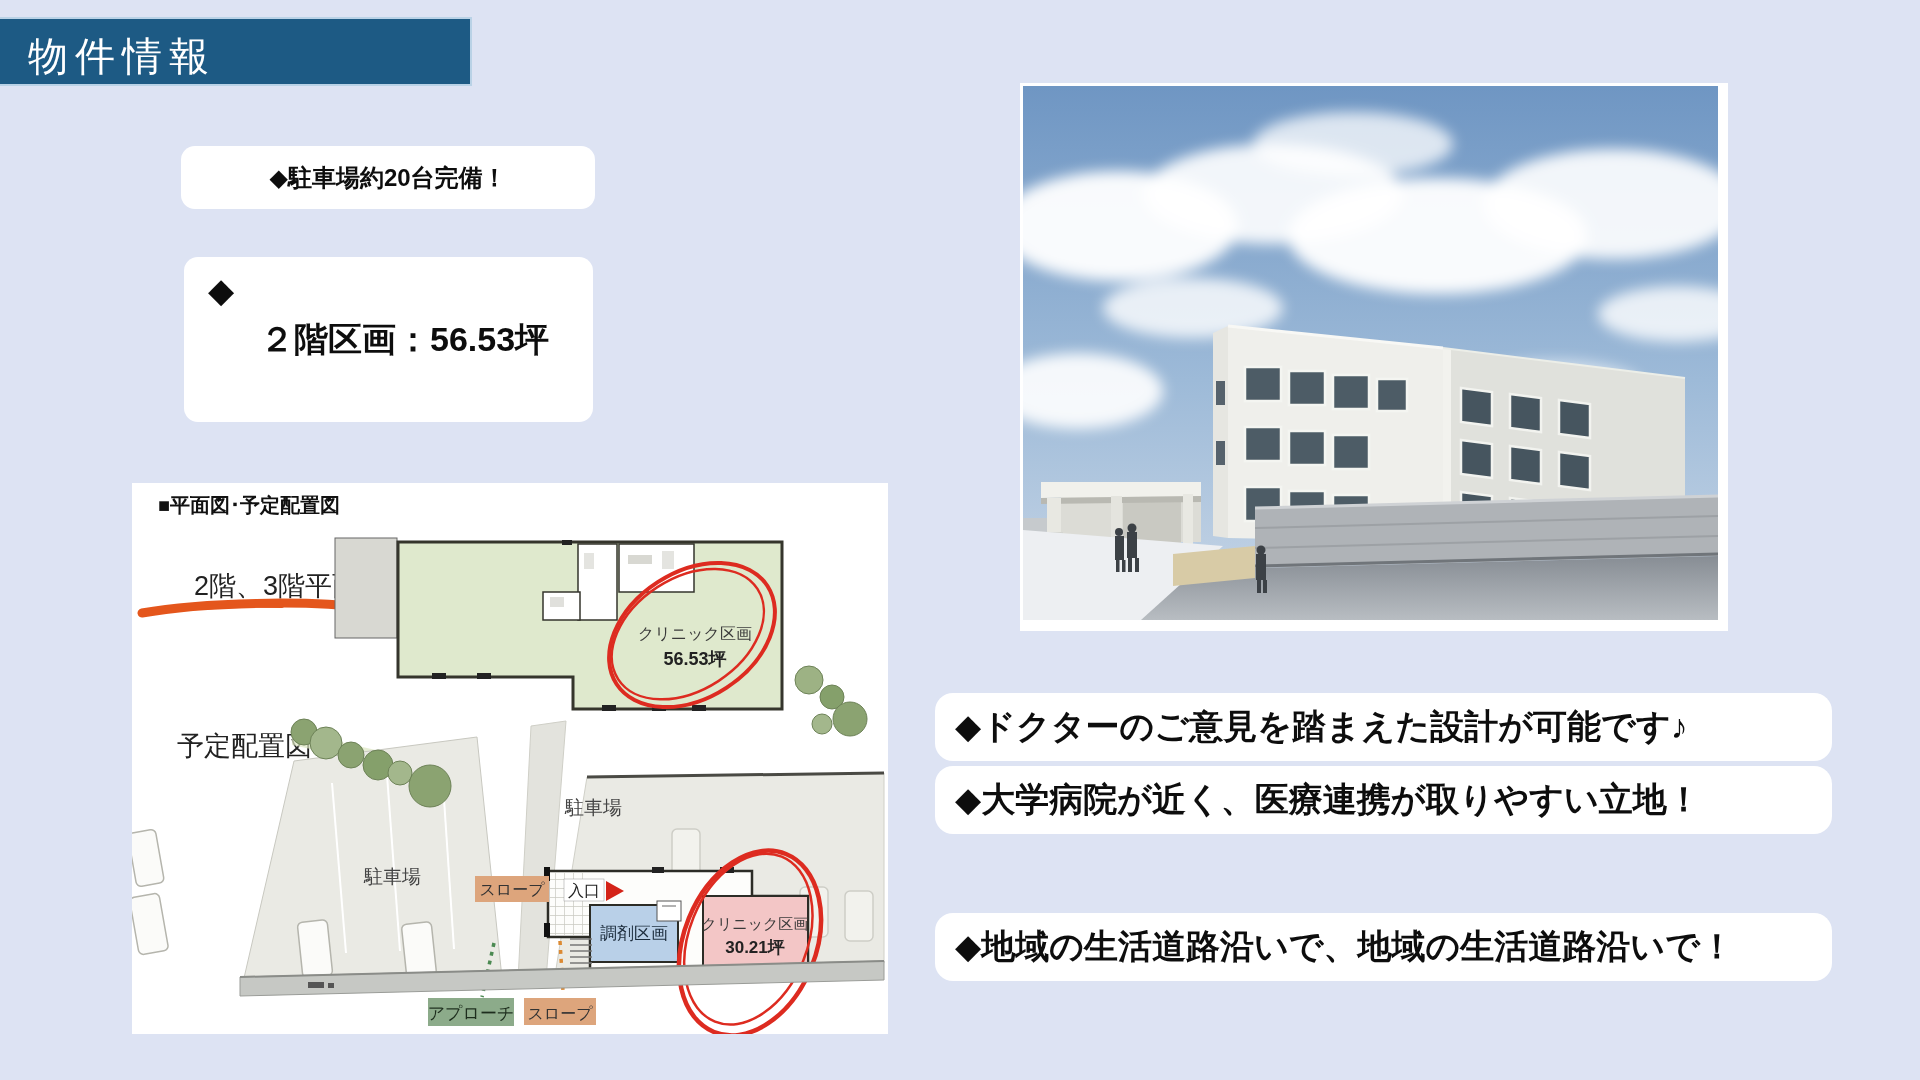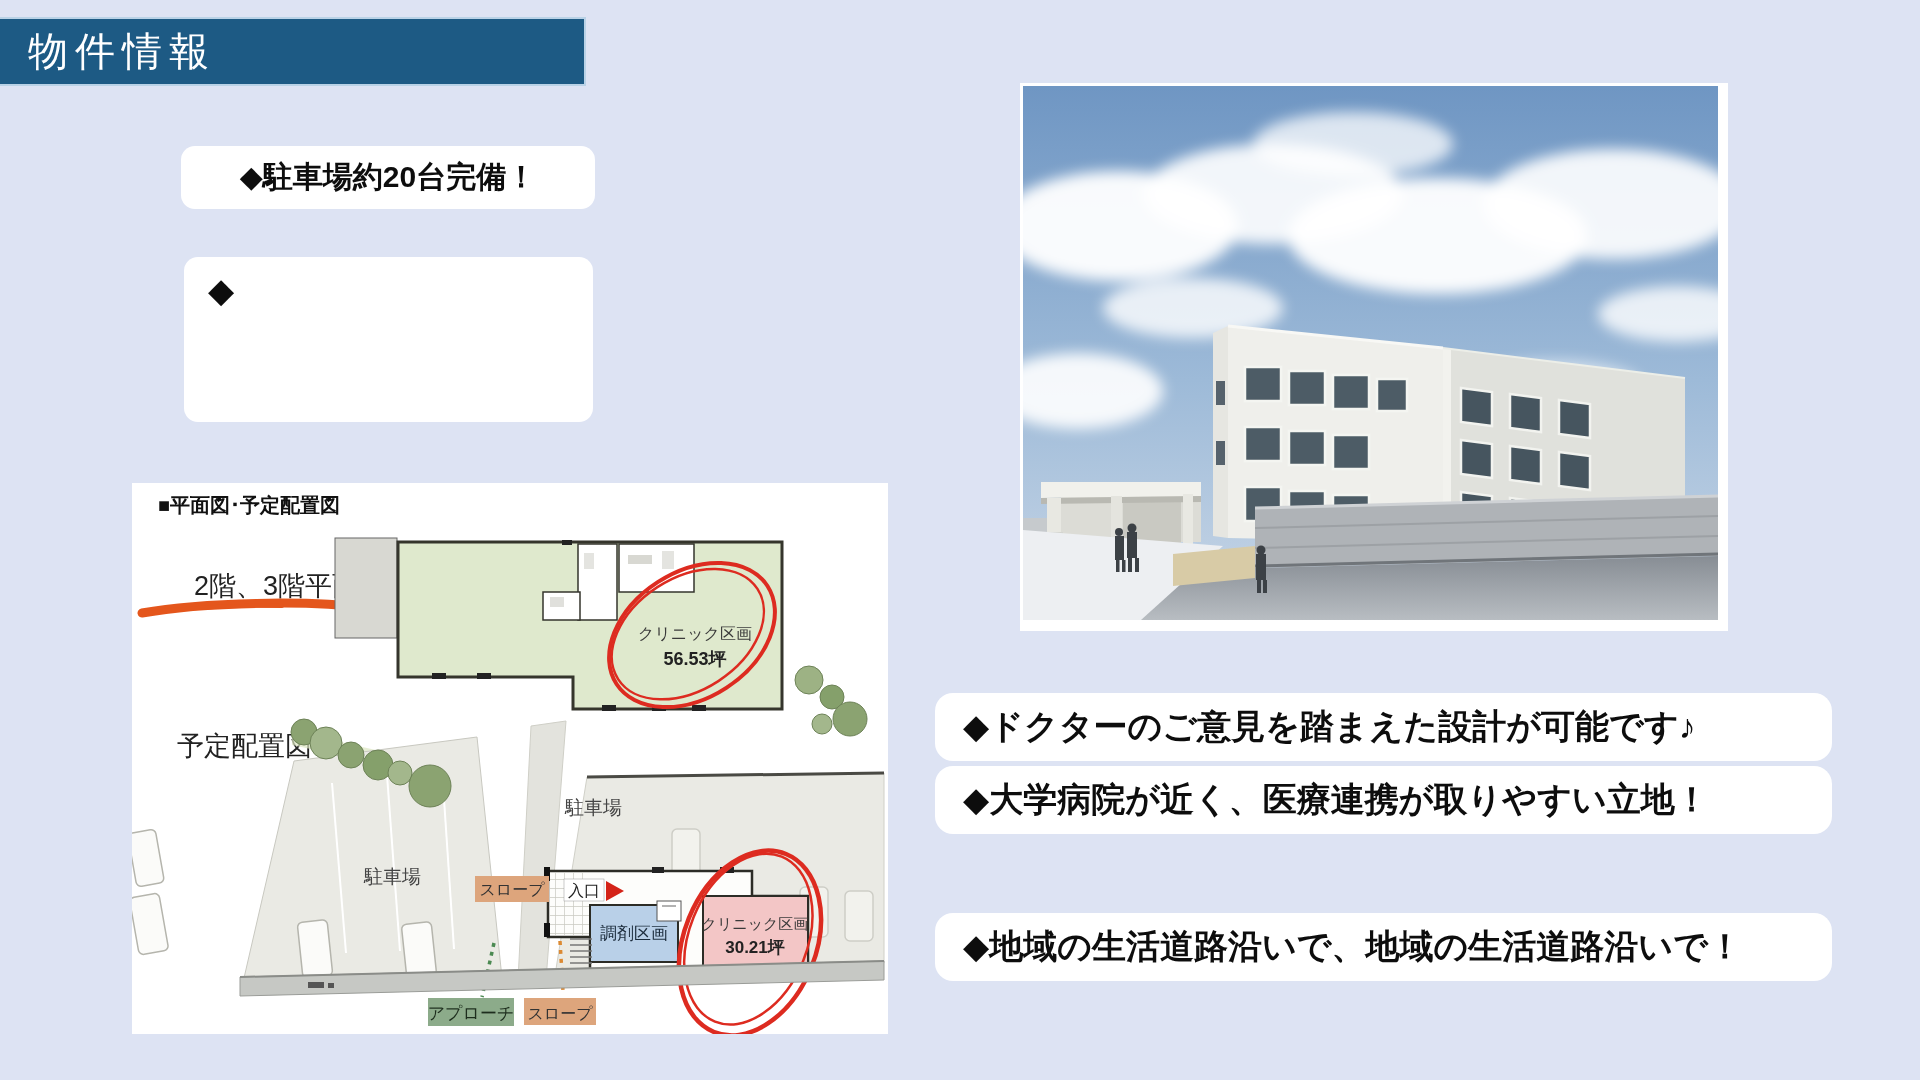"物件情報" .header-banner { align-items: center -> flex-end; width: 586px -> 472px }
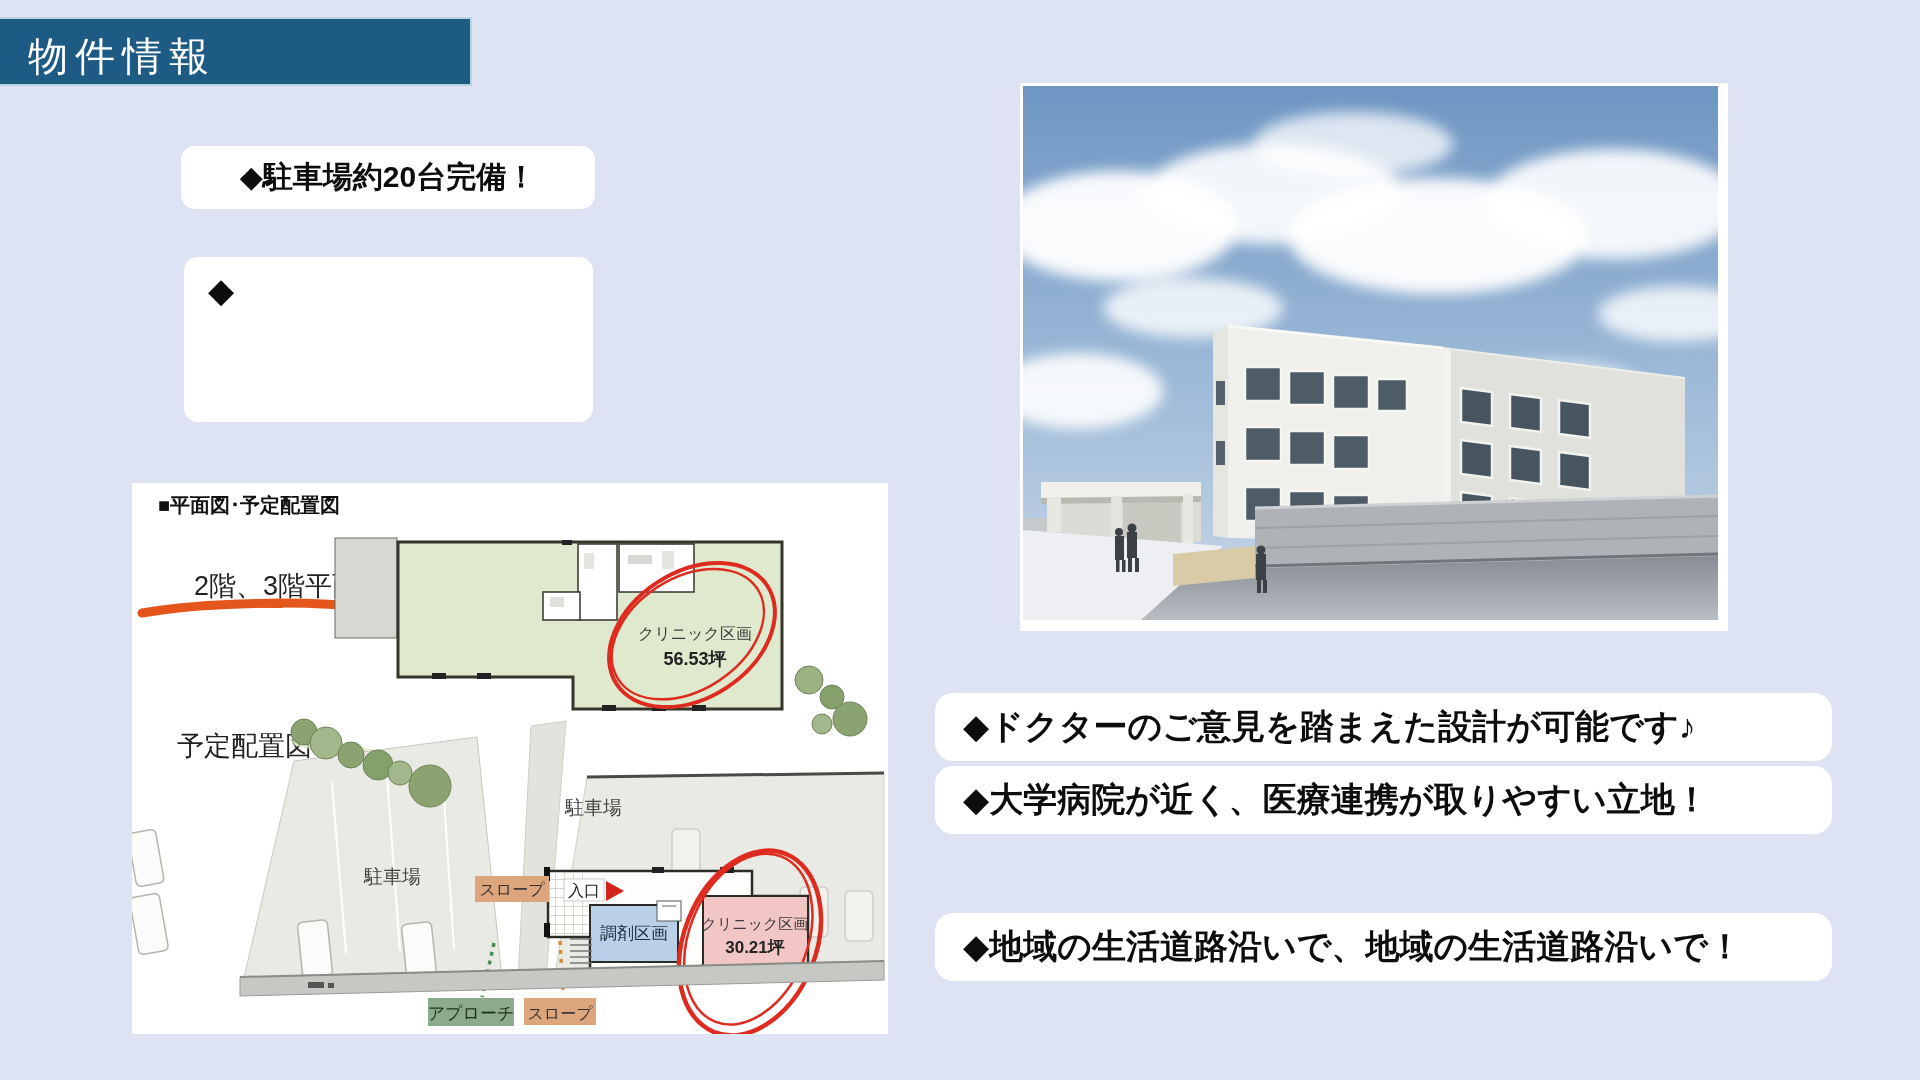"◆駐車場約20台完備！" .card-parking { font-size: 30px -> 24px }
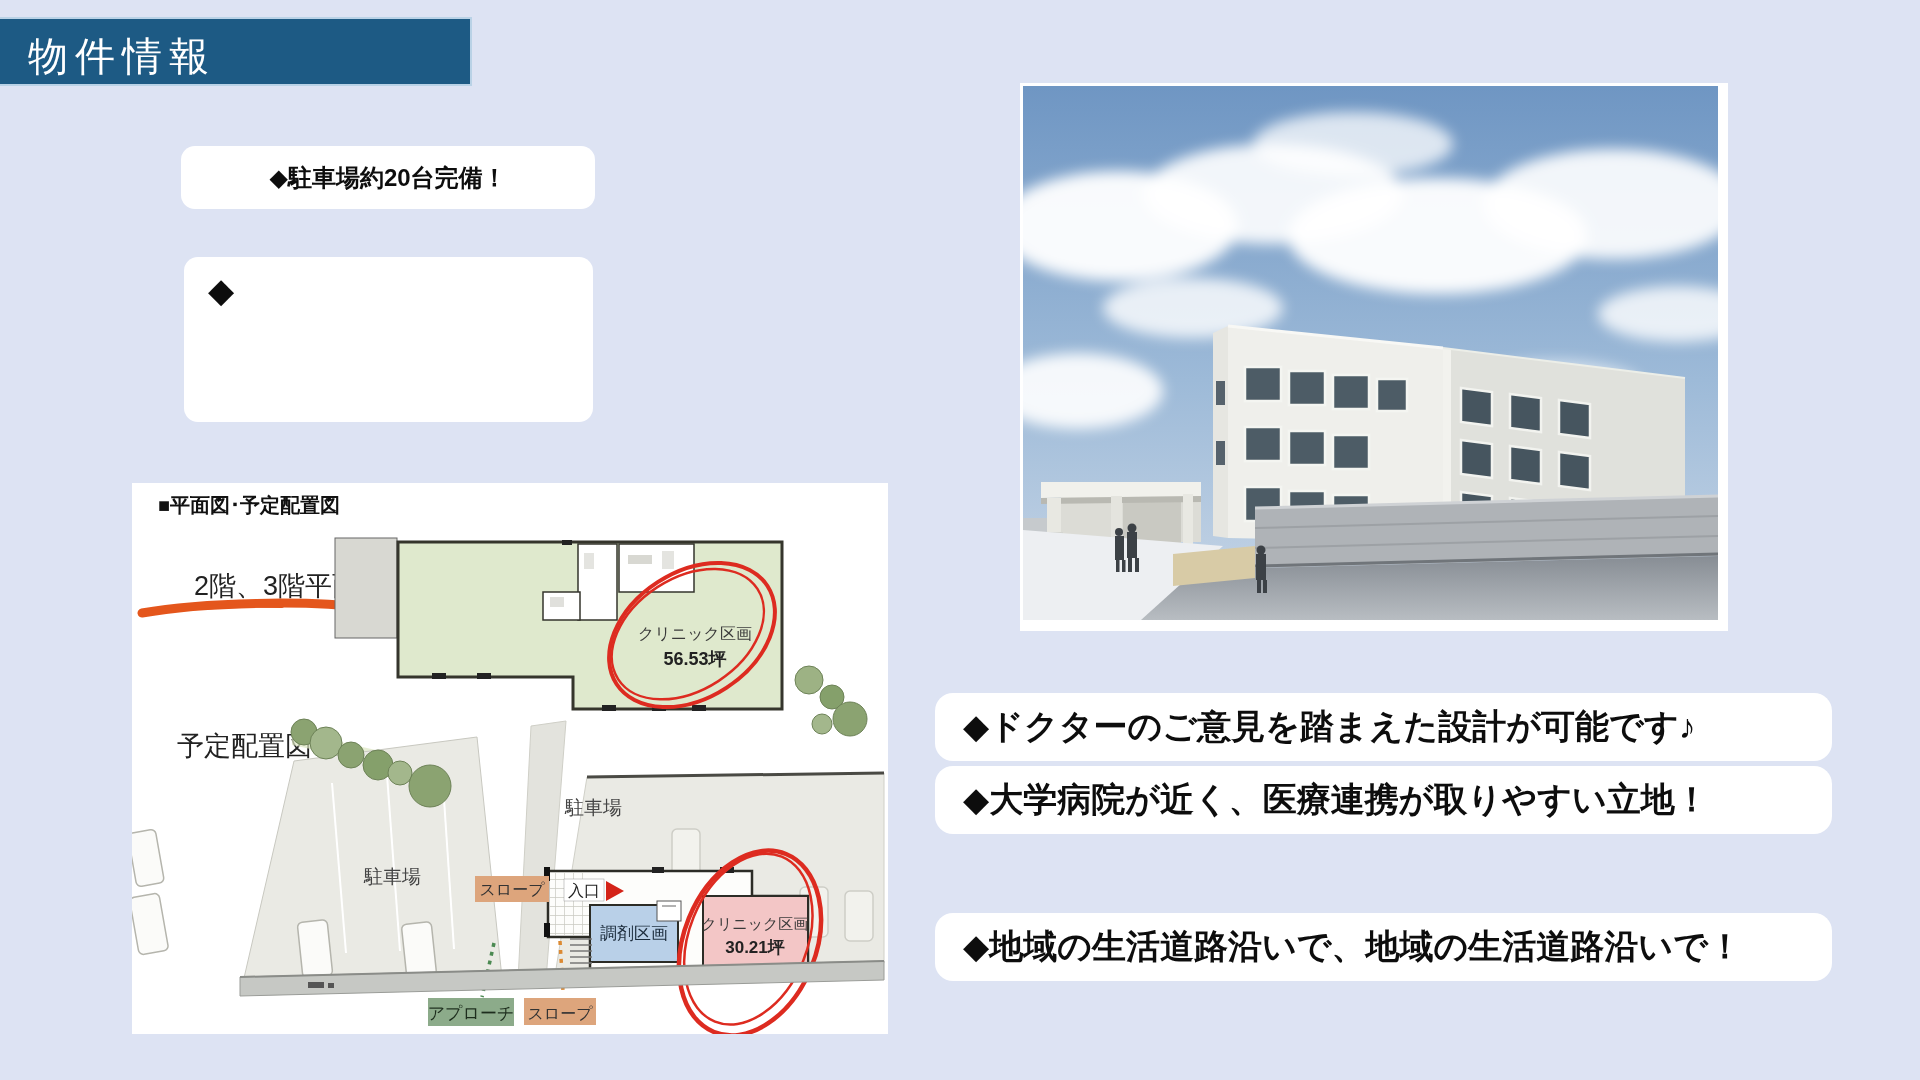"２階区画：56.53坪" div.unit-row { html: none -> <div> <span>◆</span> <span>２階区画：56.53坪</span> </div> }
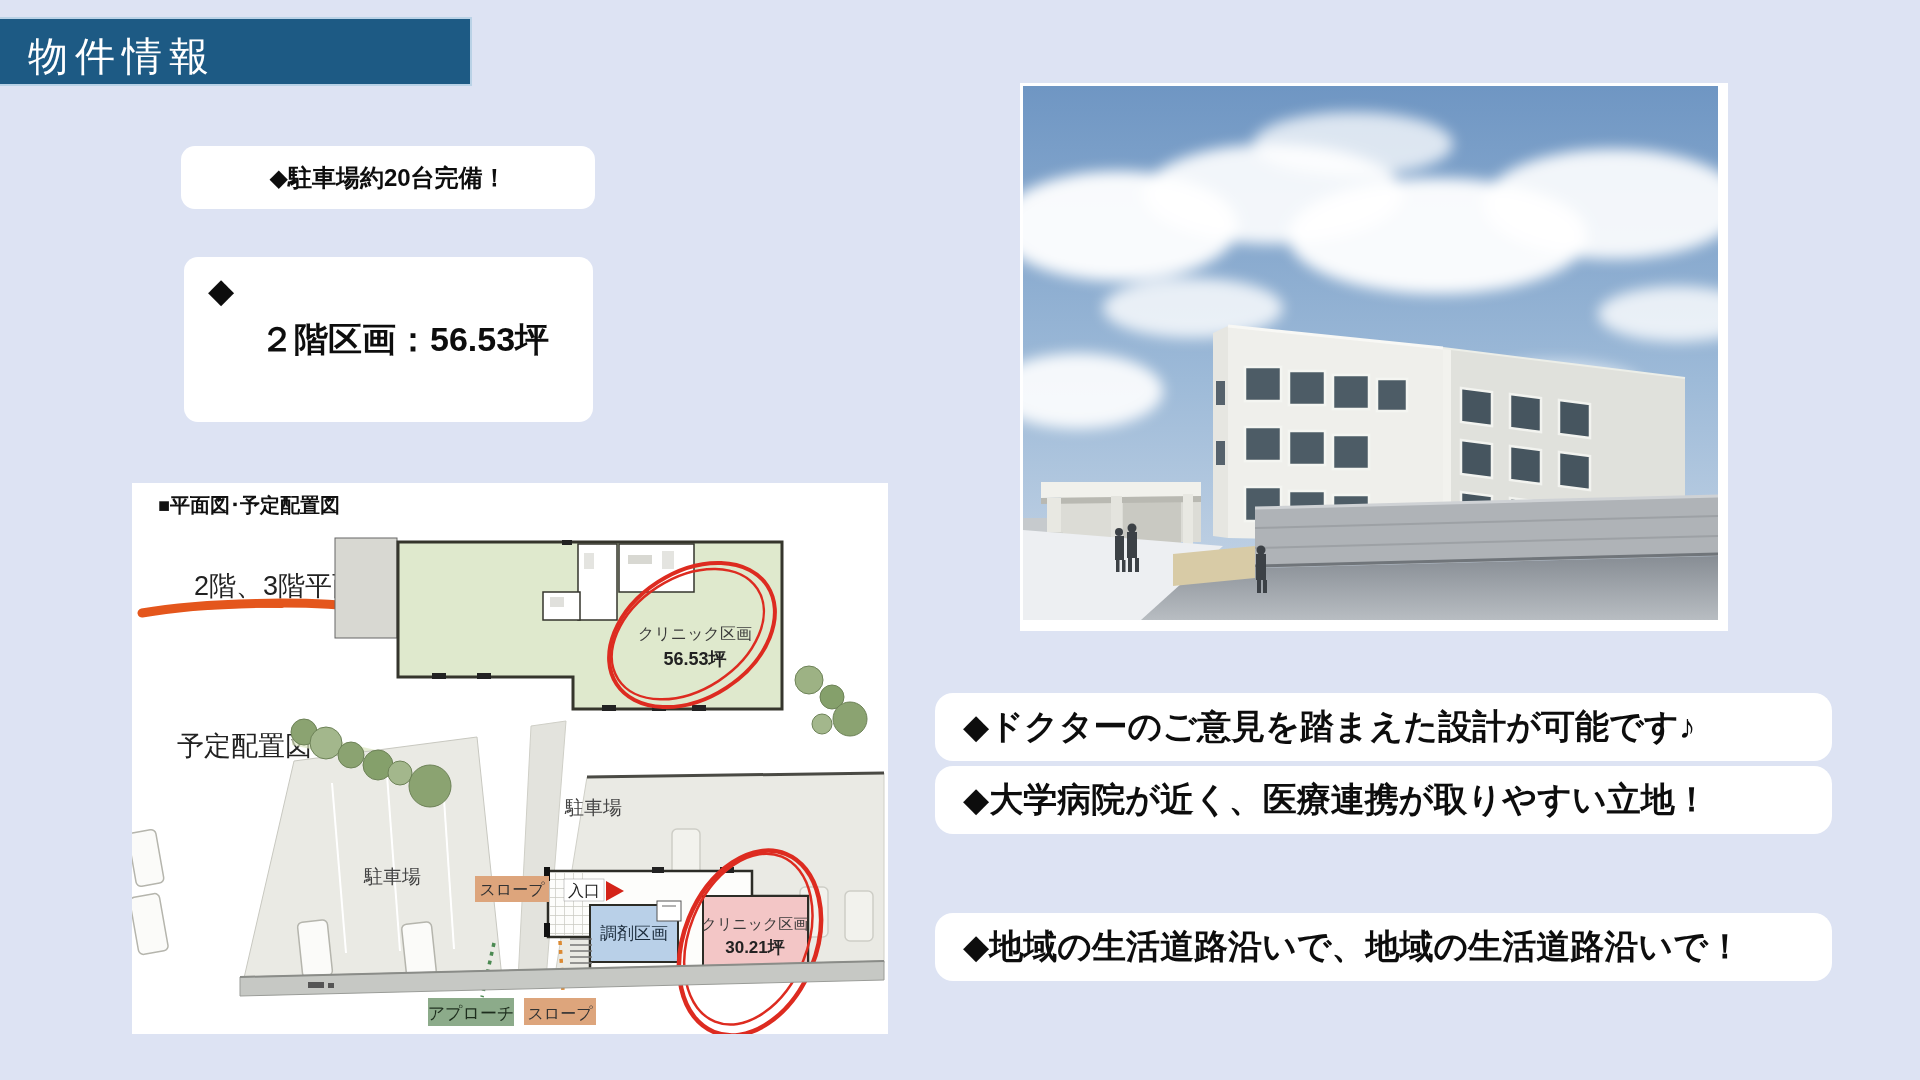"◆ドクターのご意見を踏まえた設計が可能です♪" .benefit { padding-left: 28px -> 20px }
